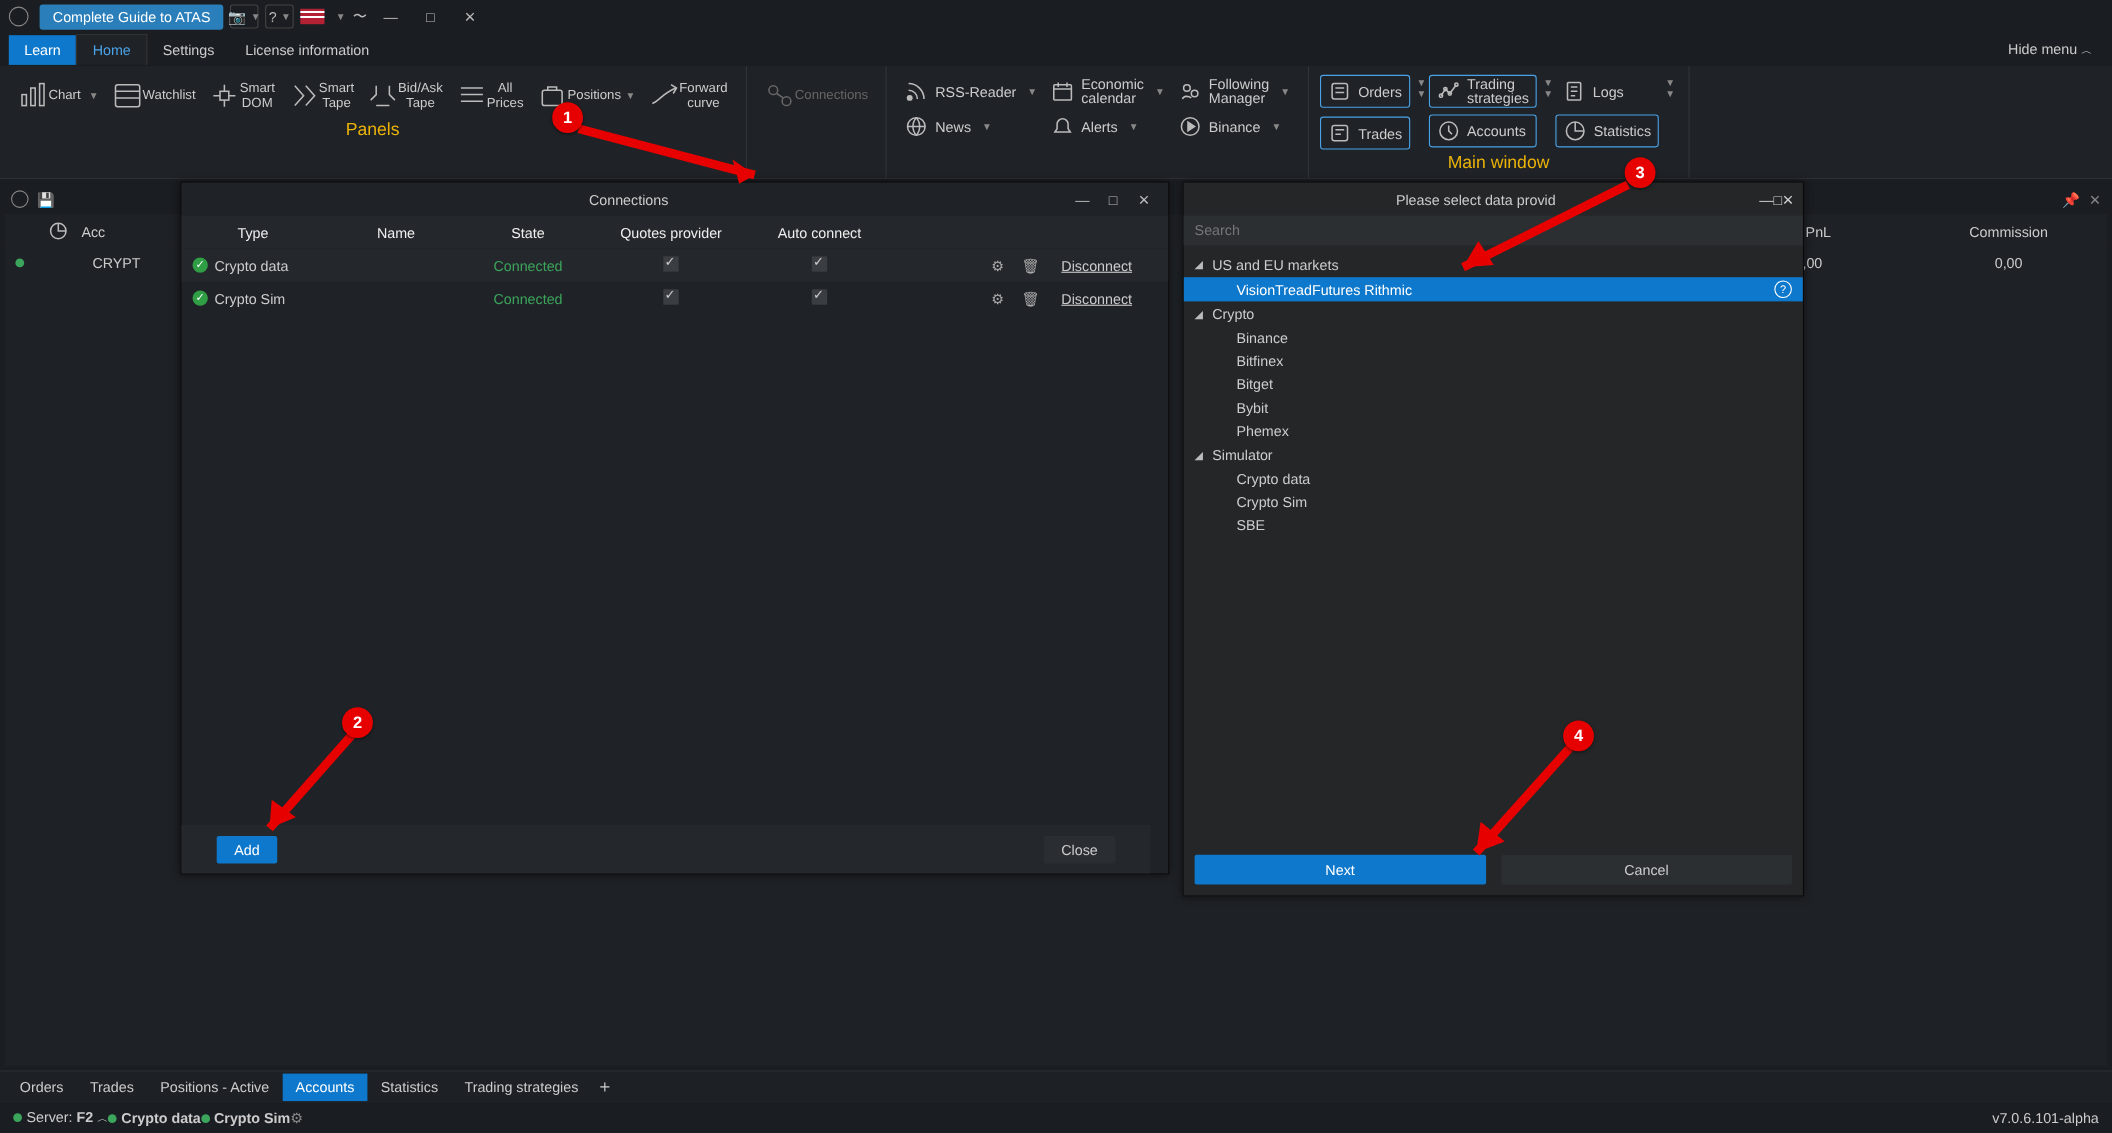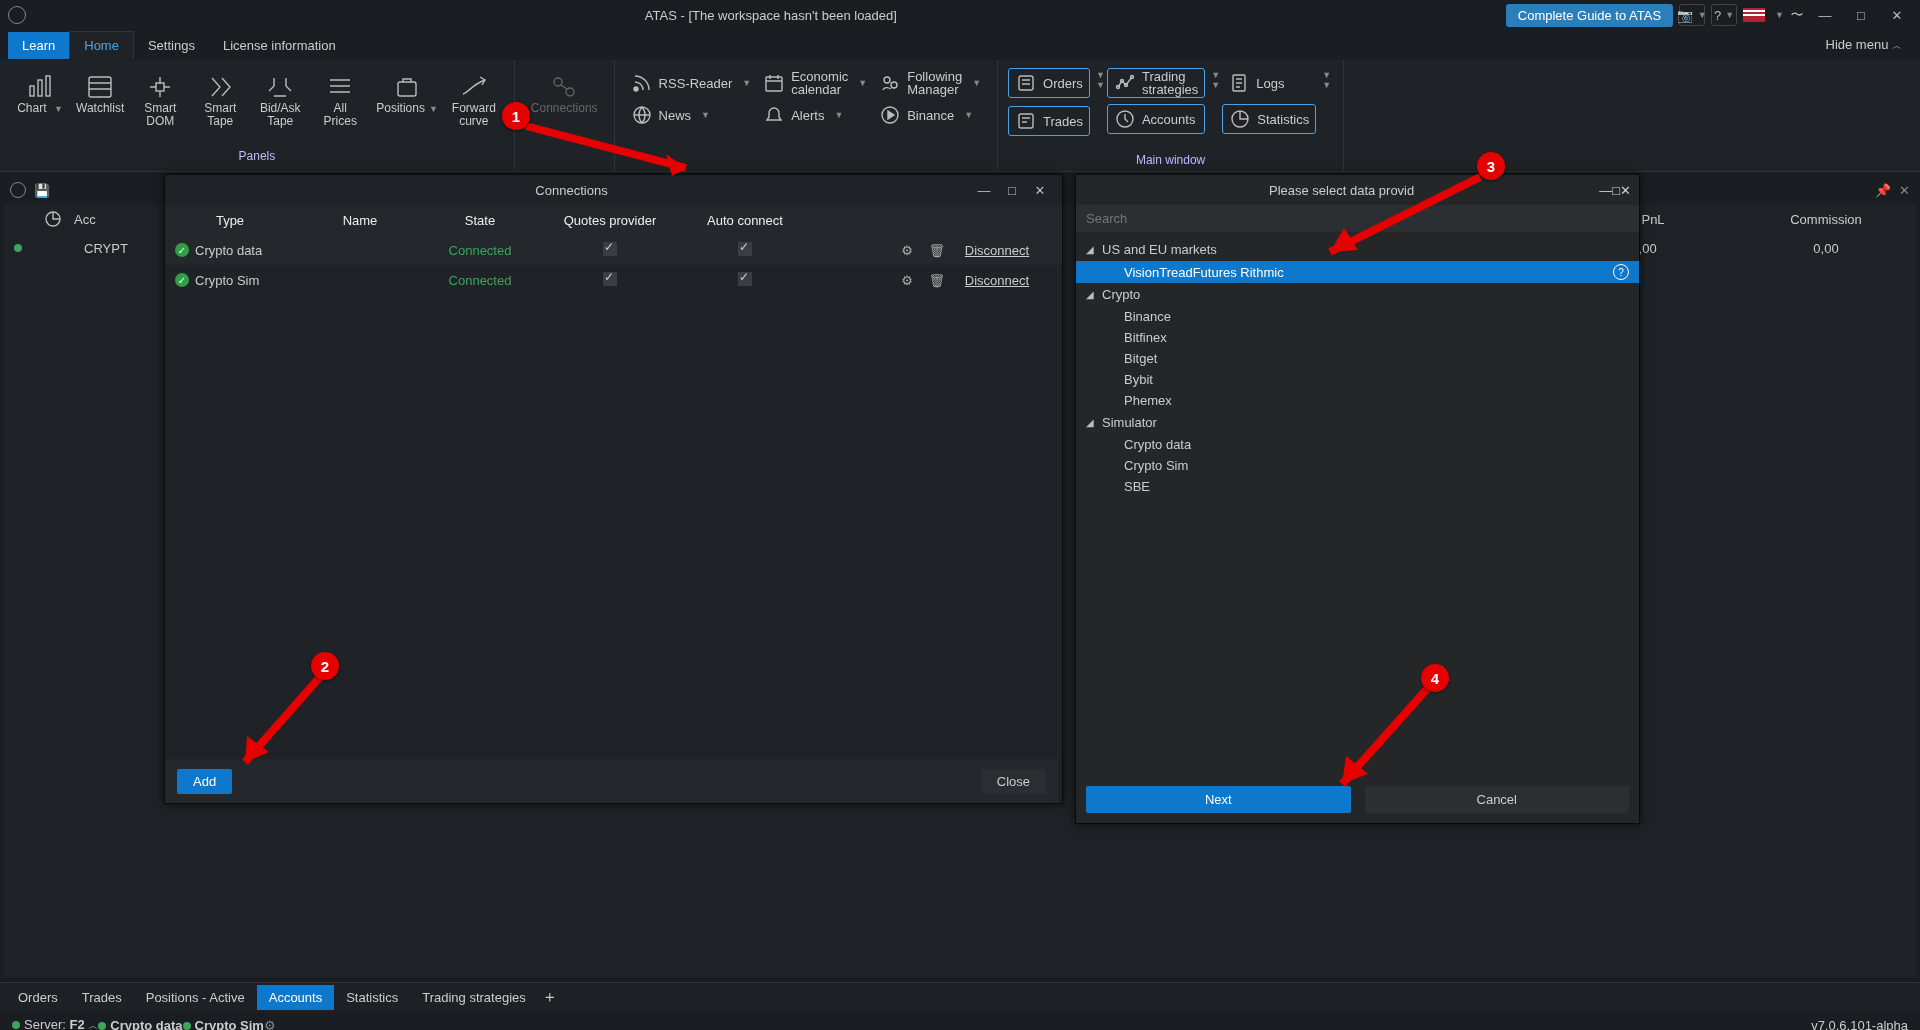"ATAS - [The workspace hasn't" div.title { html: <div>ATAS - [The workspace hasn't been loaded]</div> -> none }
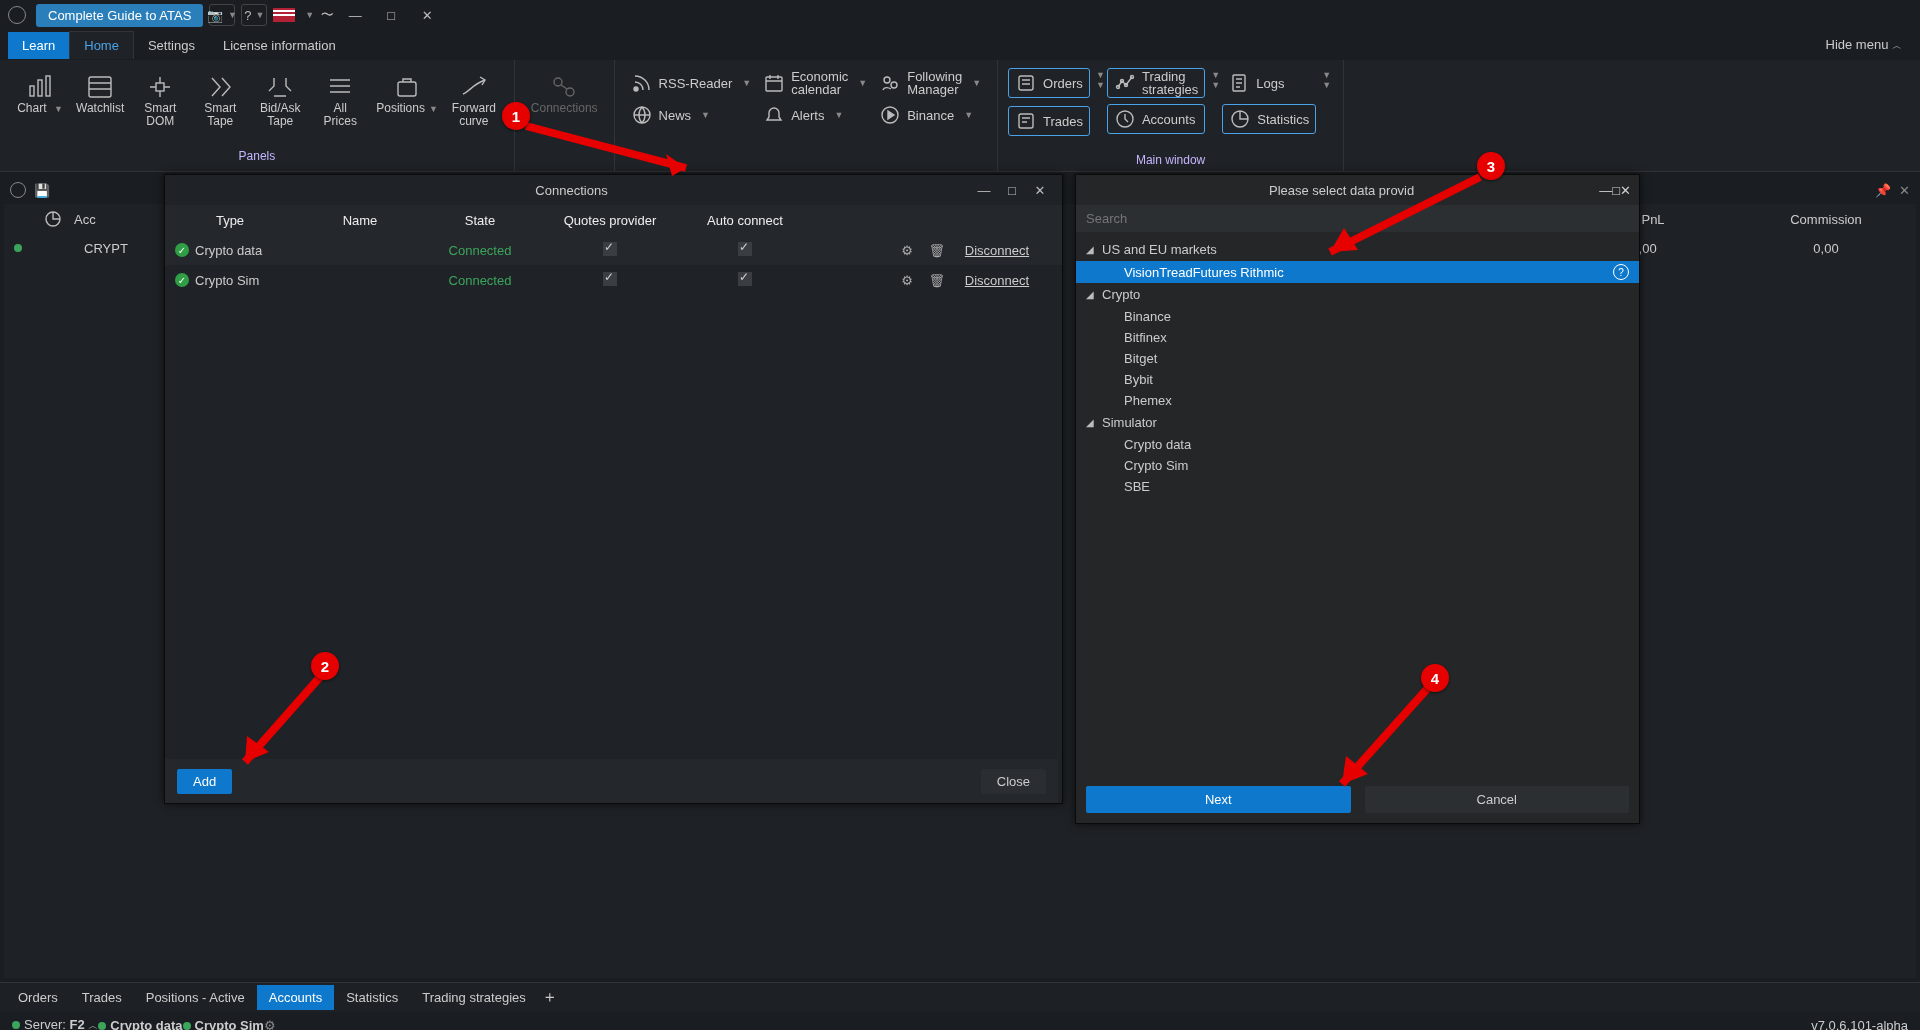"Chart ▼" .rb-btn { flex-direction: column -> row }
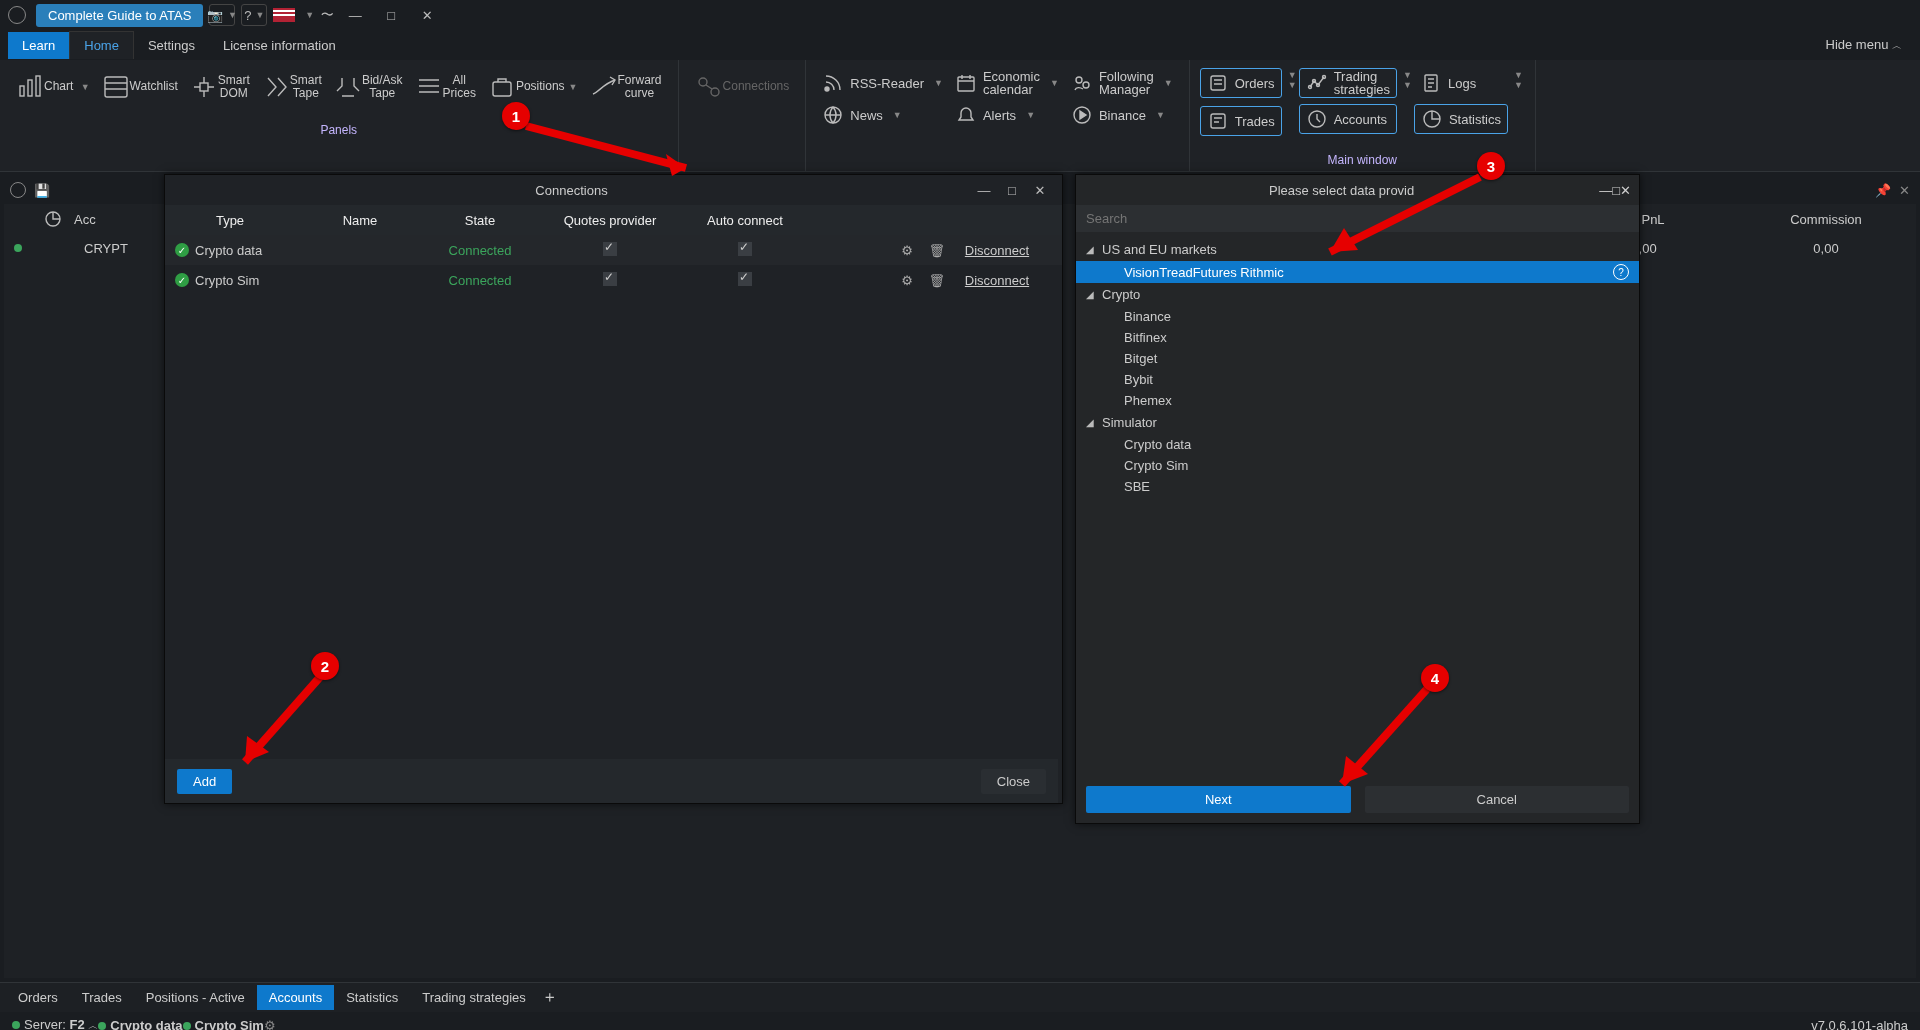"Panels" .group-label { color: #c4b5fd -> #eab308; font-size: 12px -> 16px; margin-top: 13px -> none }
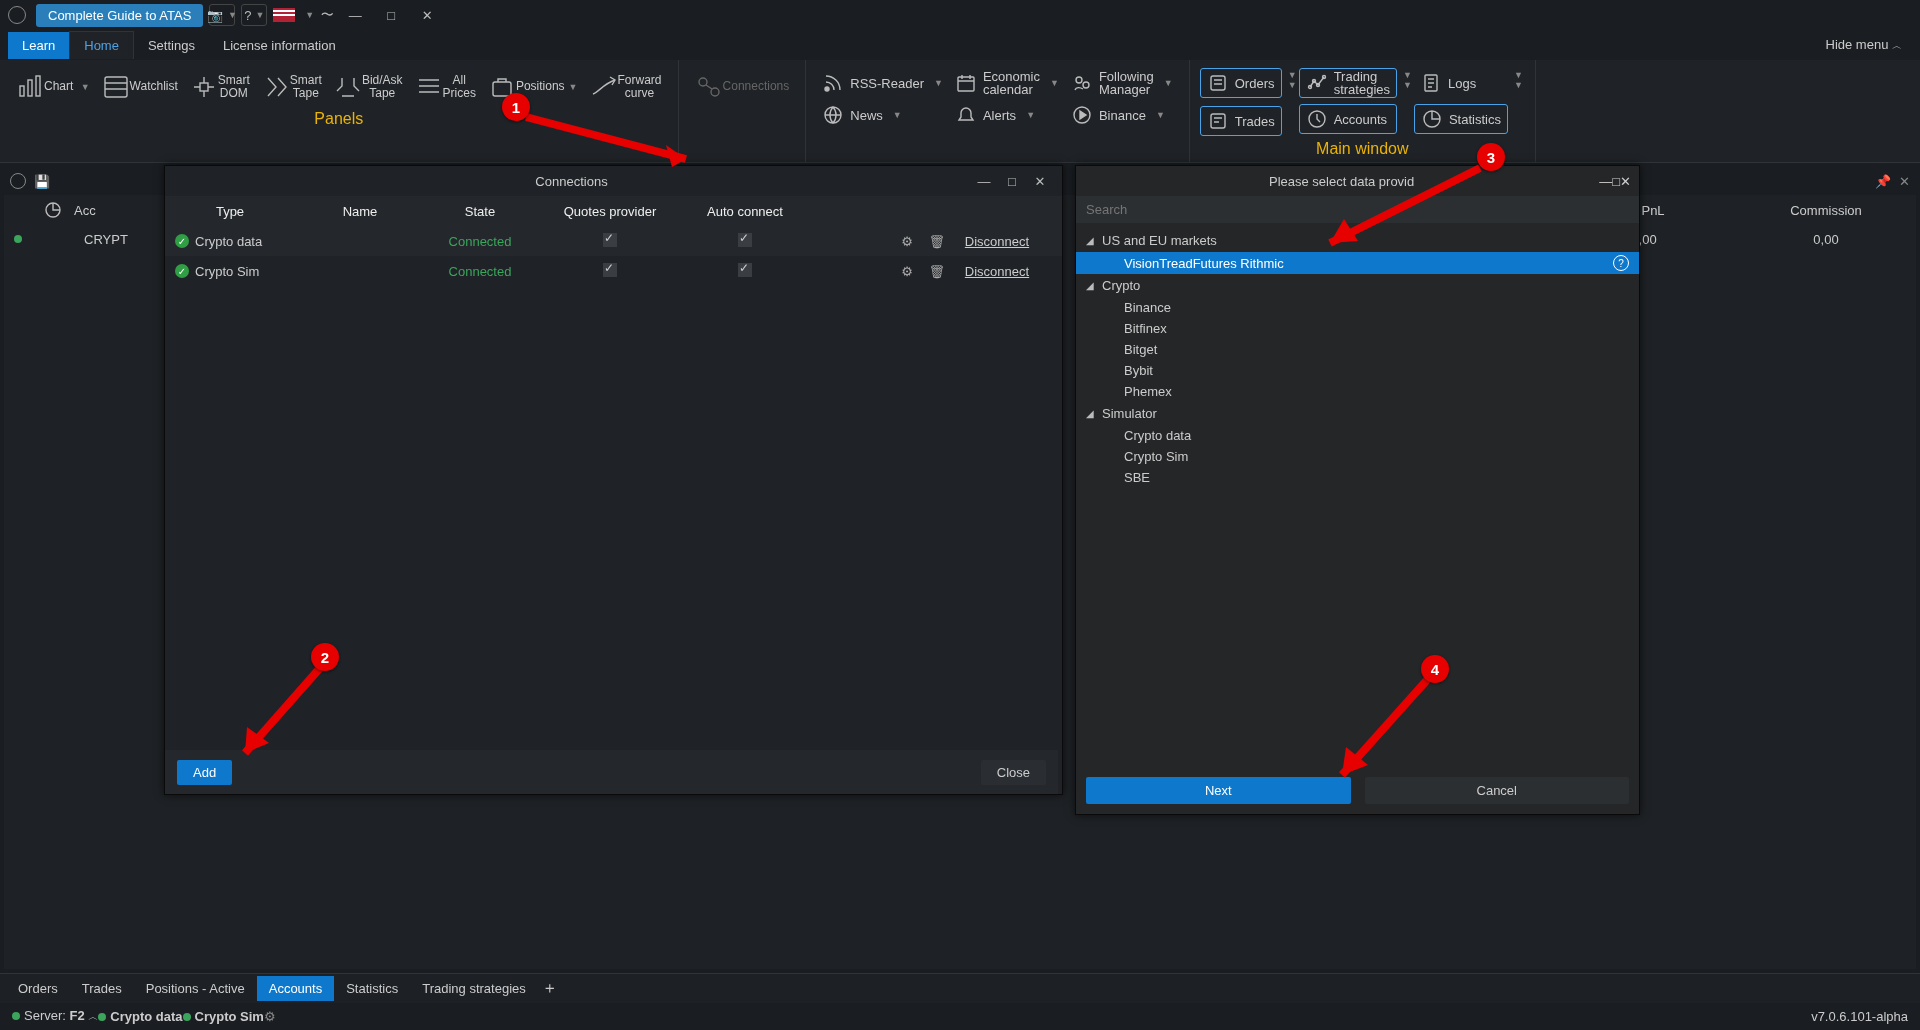"Add" .conn-foot { padding: 0 12px -> 0 32px; right: 4px -> 16px }
